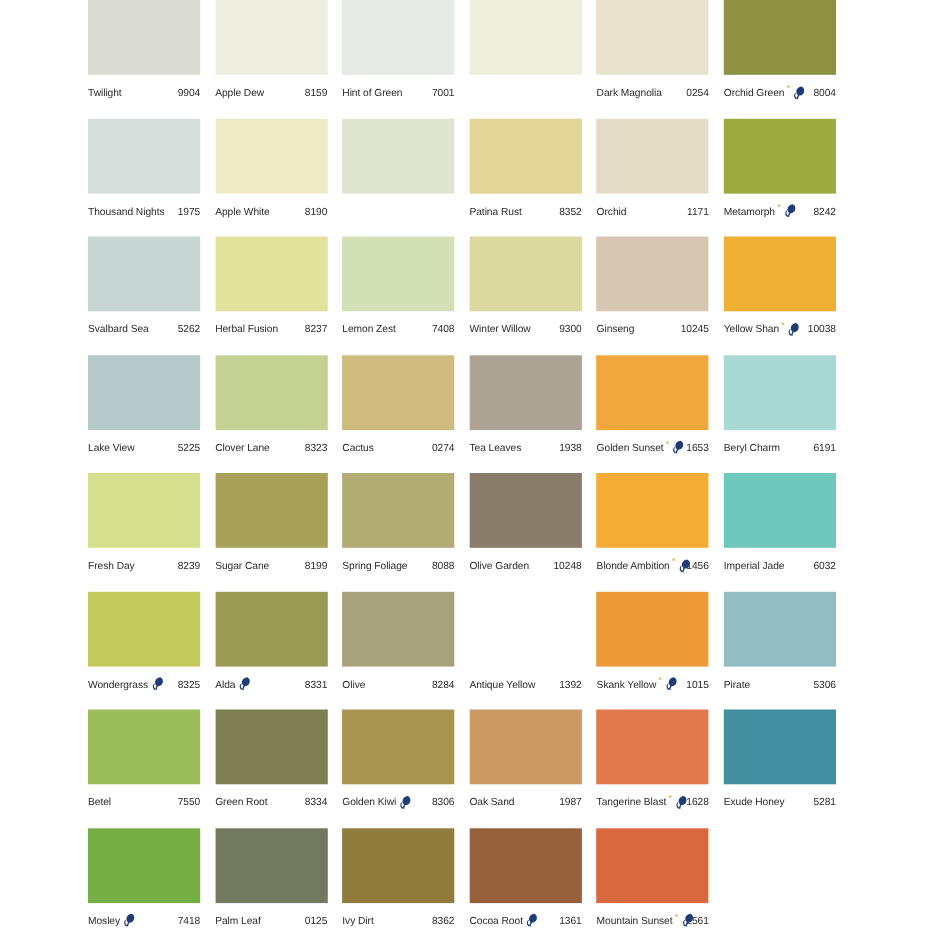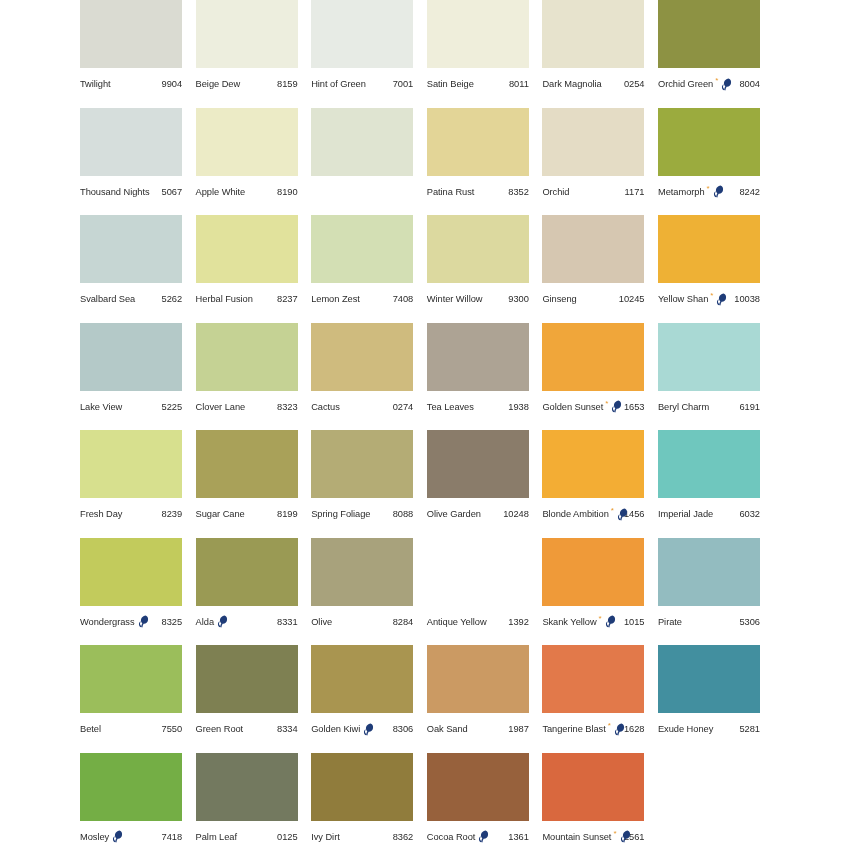"Beige Dew" span.swatch-name { text: Beige -> Apple }
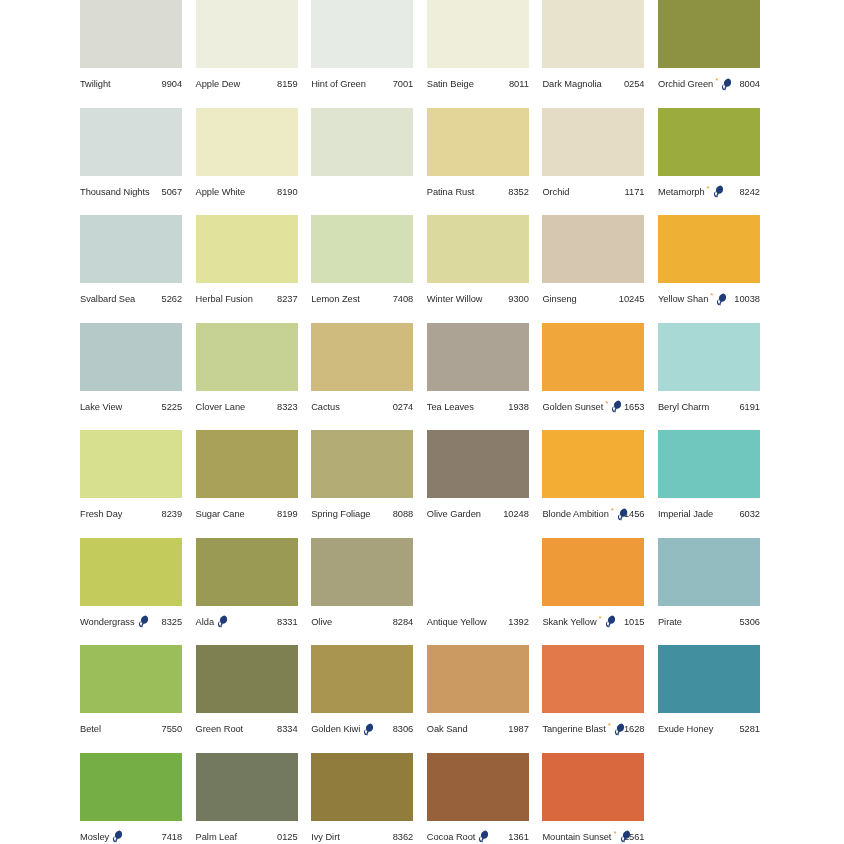"Satin Beige" div.swatch-label { html: <div> <div> <span>Satin Beige</span> </div> <span>8011</span> </div> -> none }
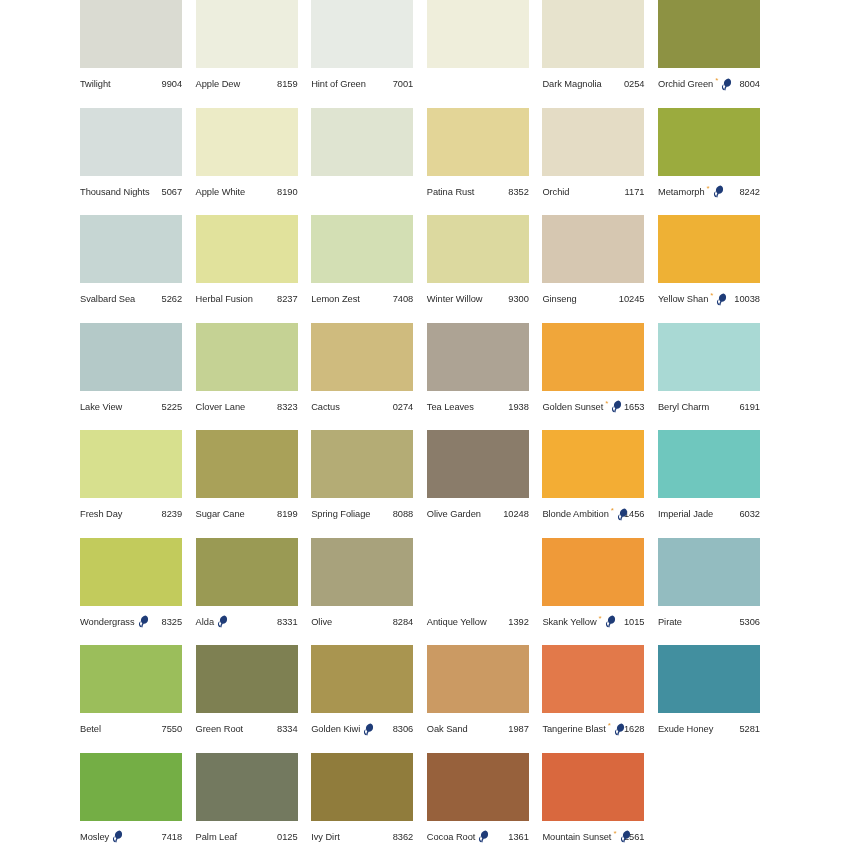"5067" span.swatch-code { text: 5067 -> 1975 }
